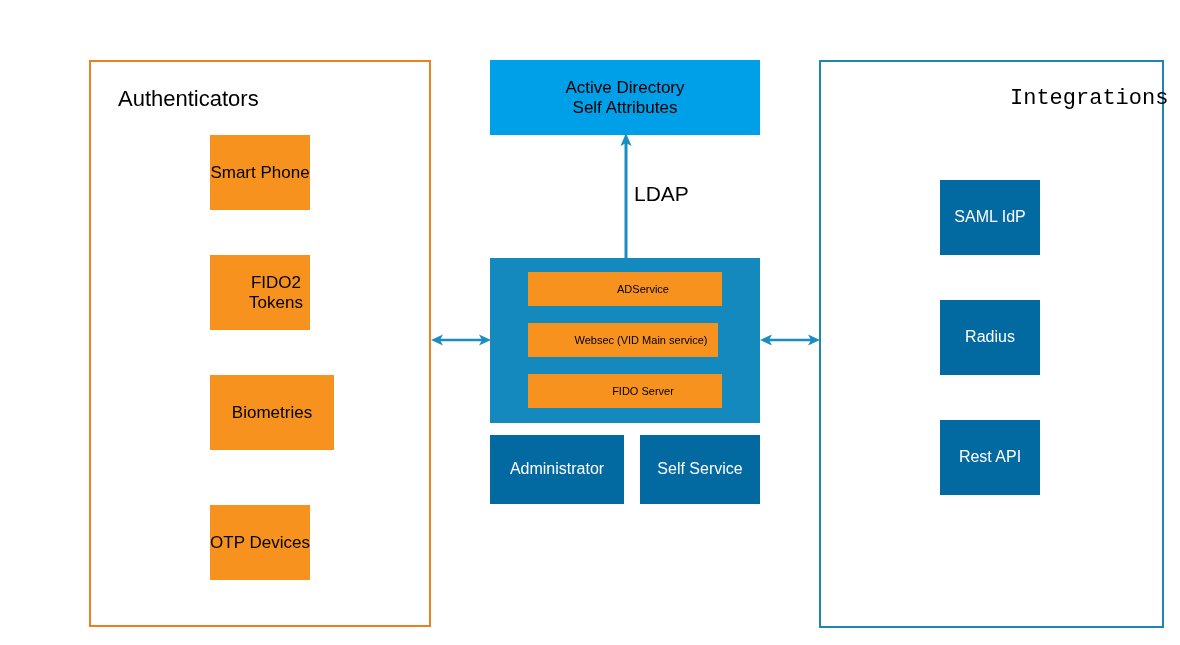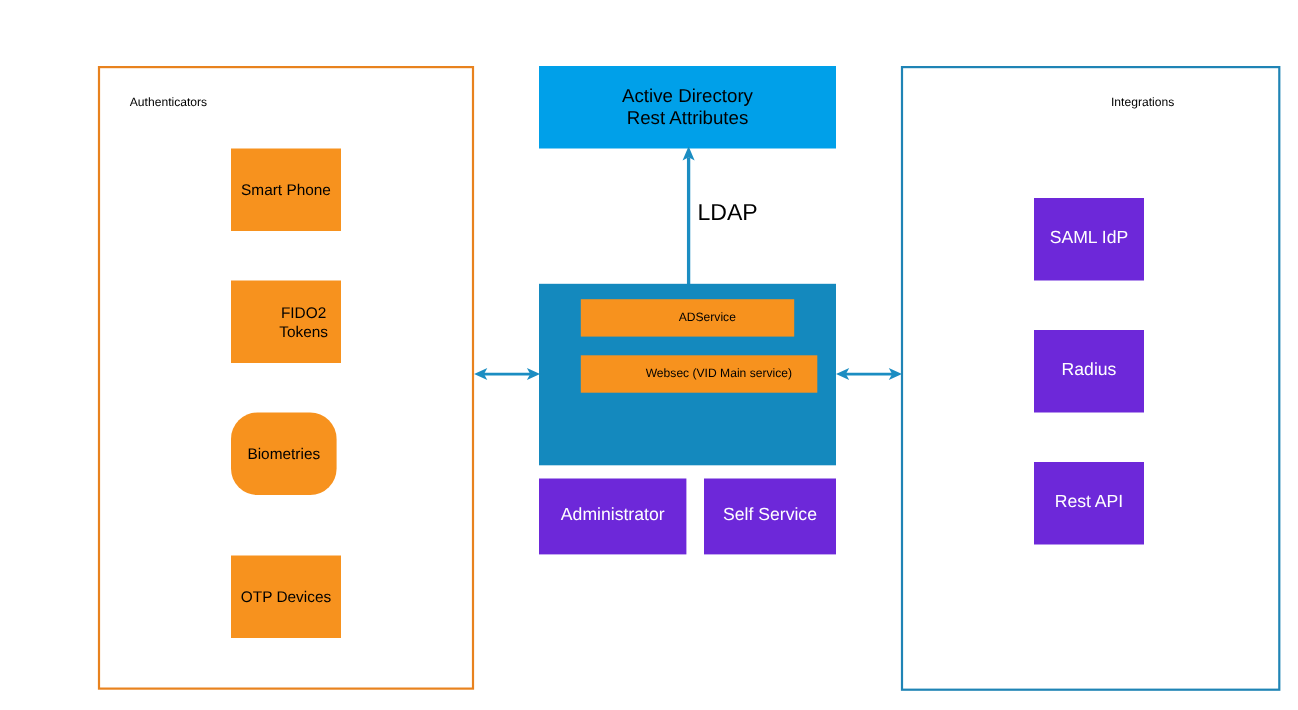"Authenticators" .panel-title { font-size: 11px -> 22px }
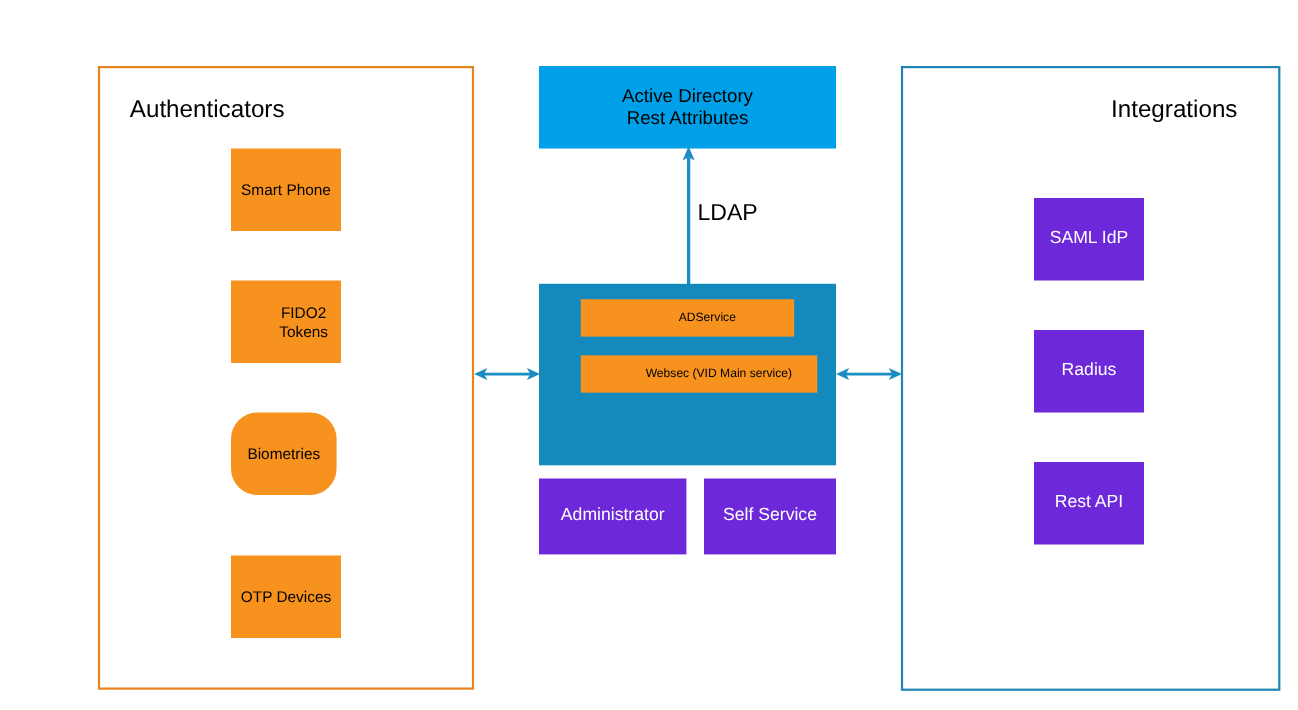"Rest Attributes" span { text: Rest -> Self }
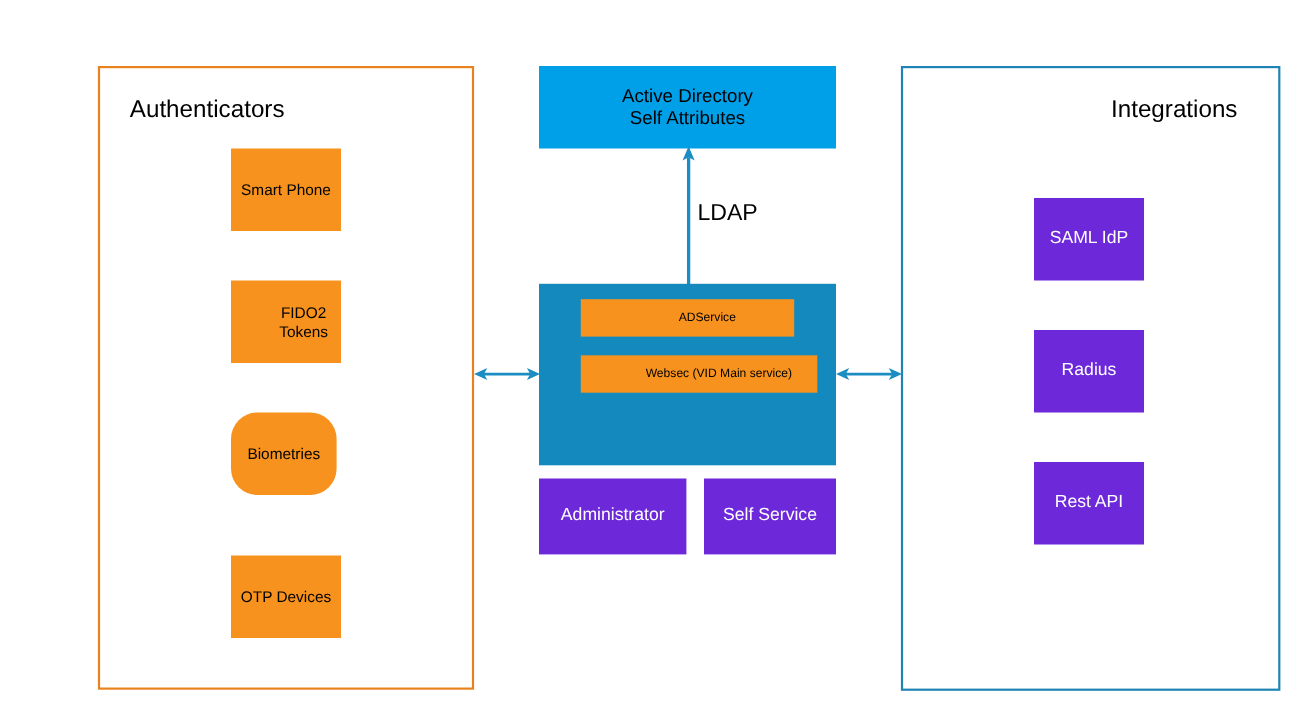"Integrations" div.panel-title { font-family: none -> Liberation Mono, monospace }
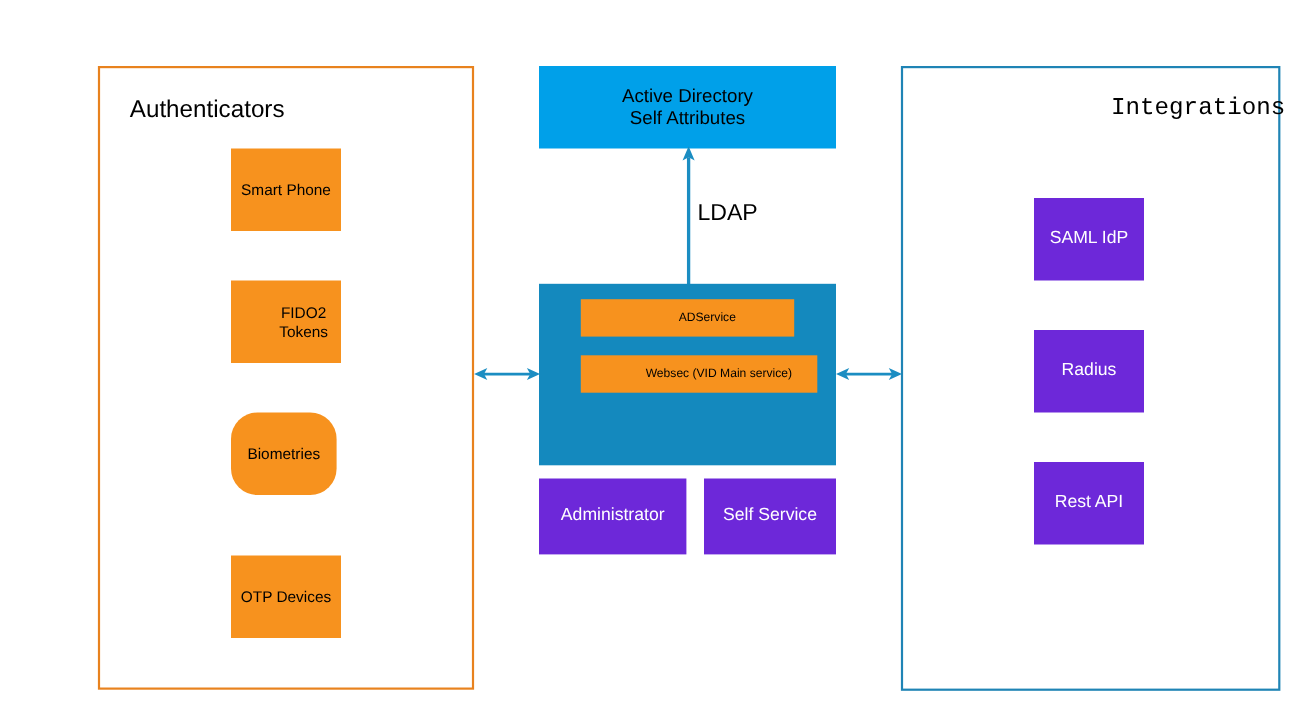"Smart Phone" .node-orange { font-size: 14px -> 17px }
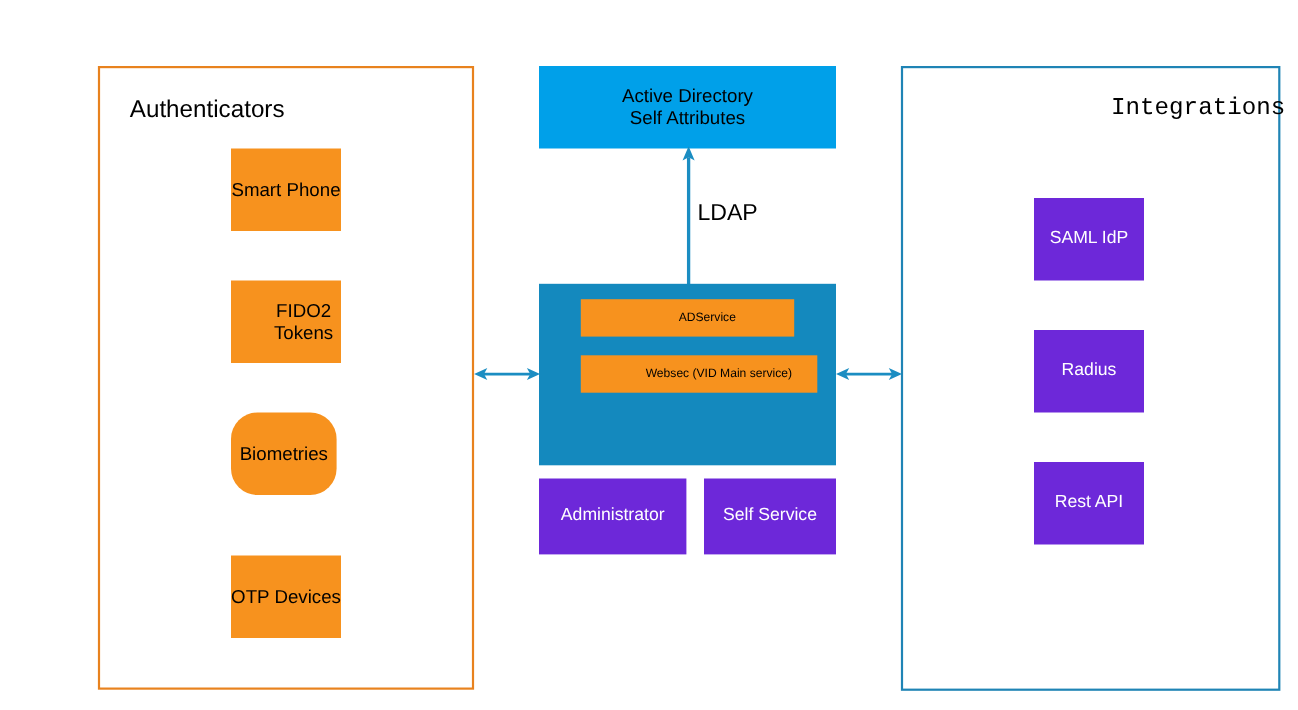"SAML IdP" .node-blue-dark { background: #6d28d9 -> #0369a1 }
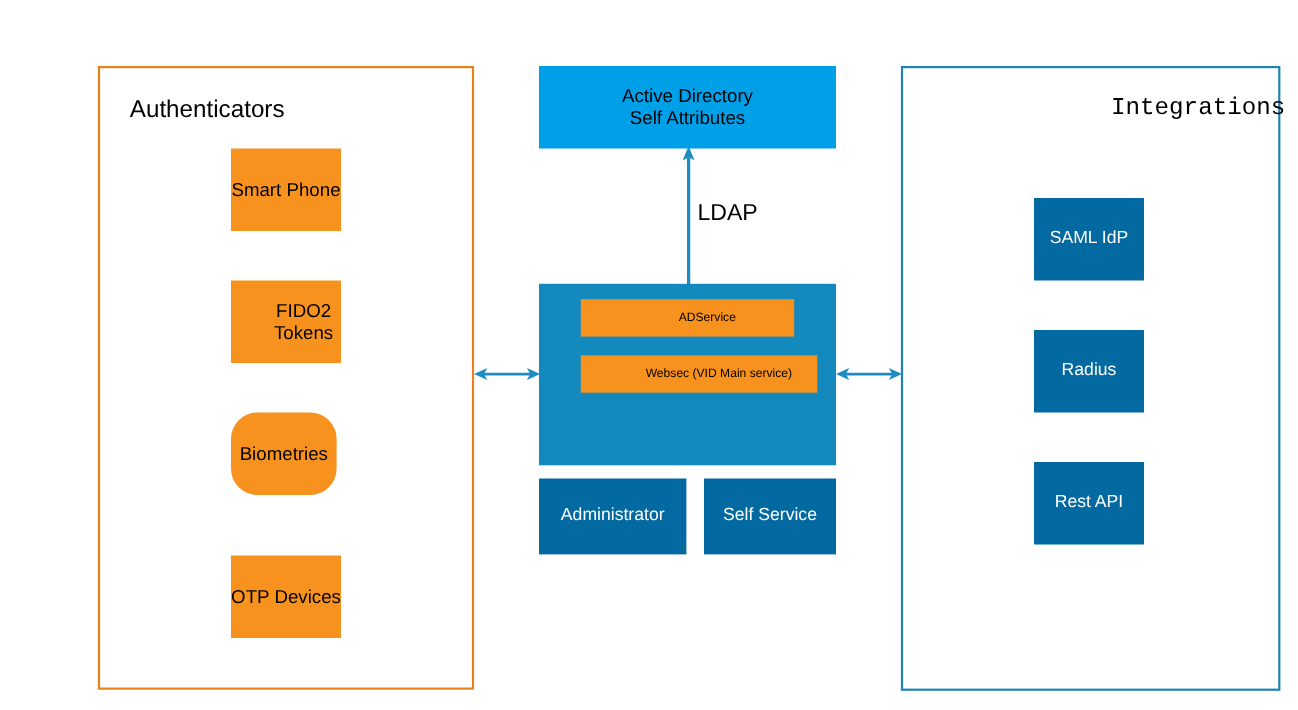"Websec (VID Main service)" div.node { width: 215px -> 190px }
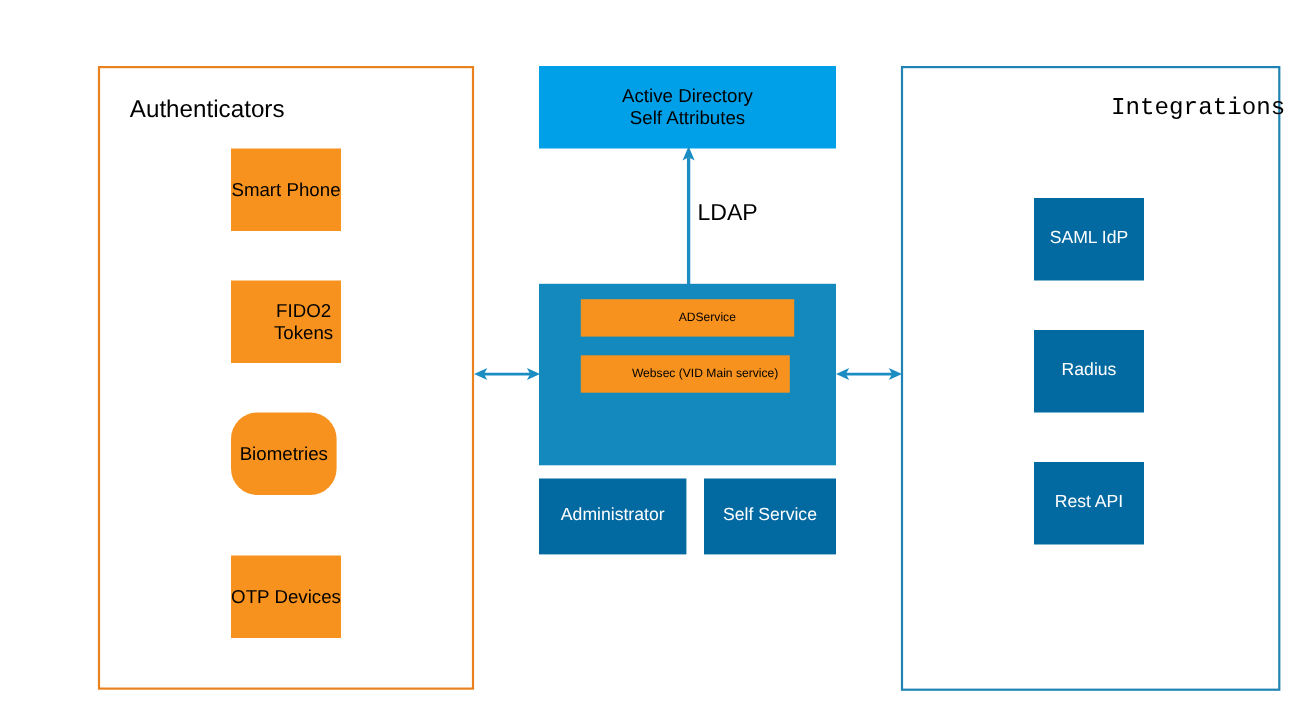"FIDO Server" div.node { html: none -> <div> <span>FIDO Server</span> </div> }
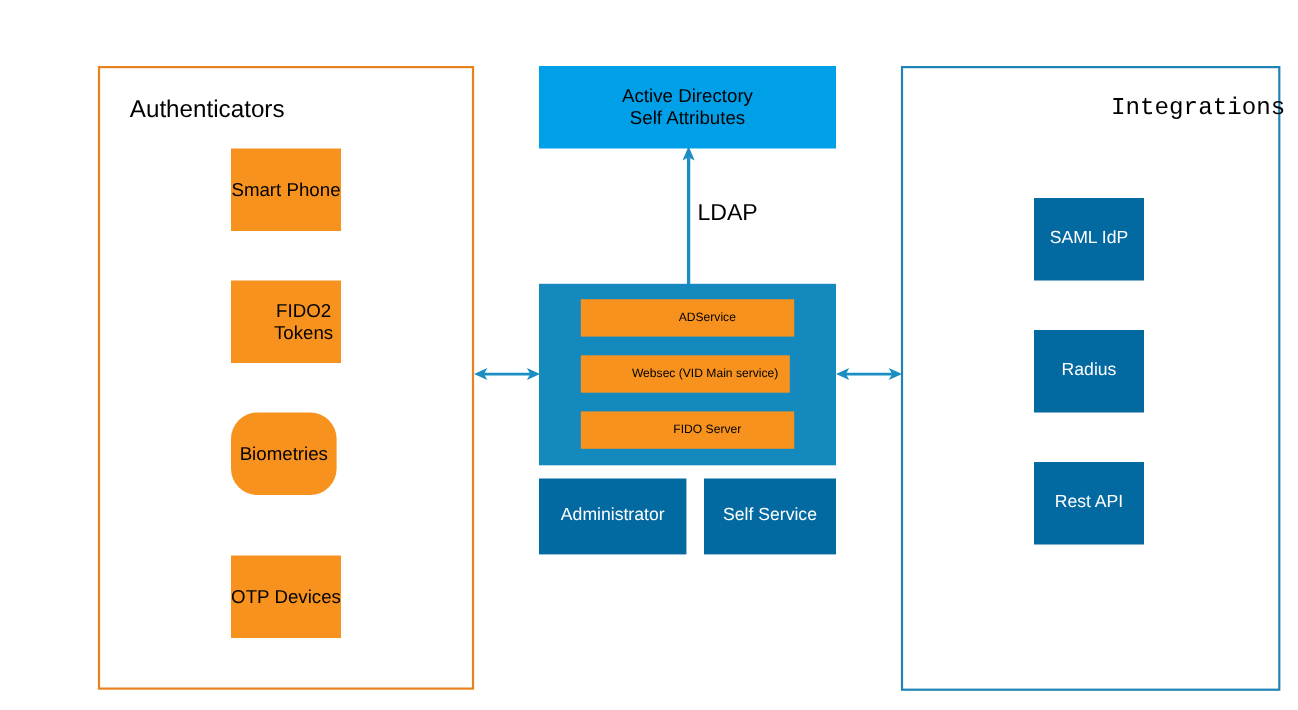"Biometries" div.node { border-radius: 24px -> none; width: 96px -> 124px }
